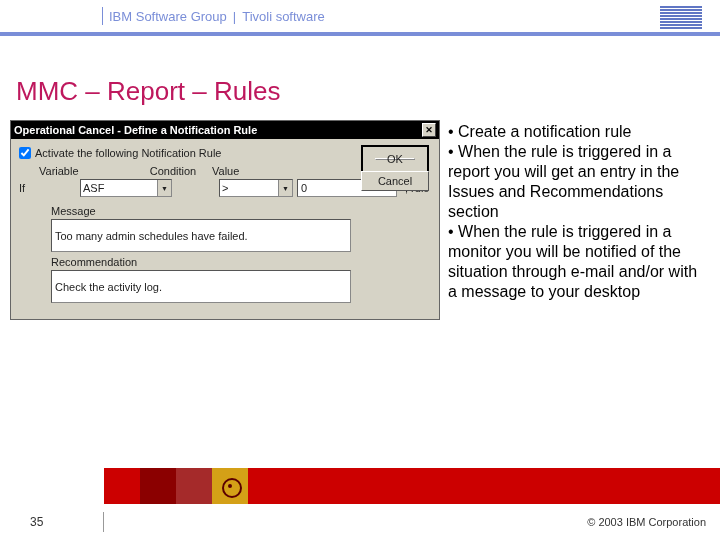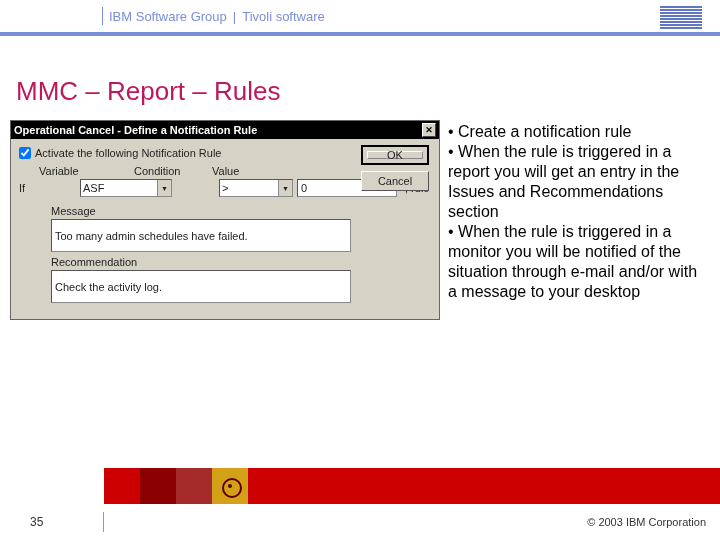"OK" .btn-ok { padding: 4px -> 12px }
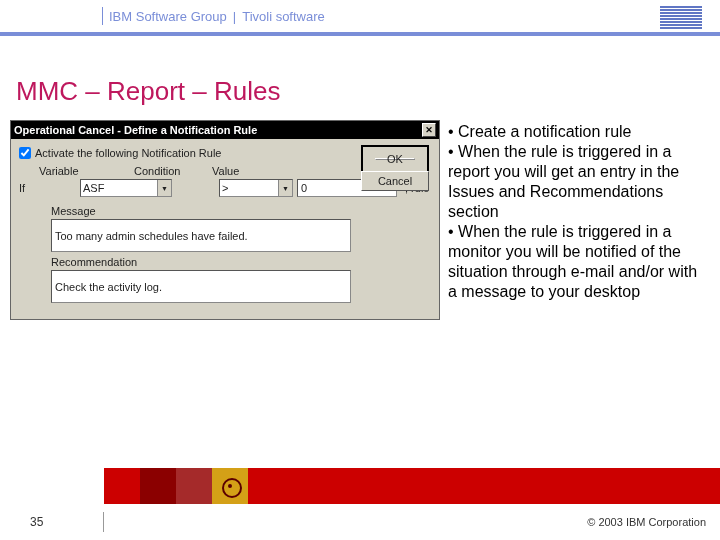"Condition" .grid-hdr .c2 { text-align: none -> center }
